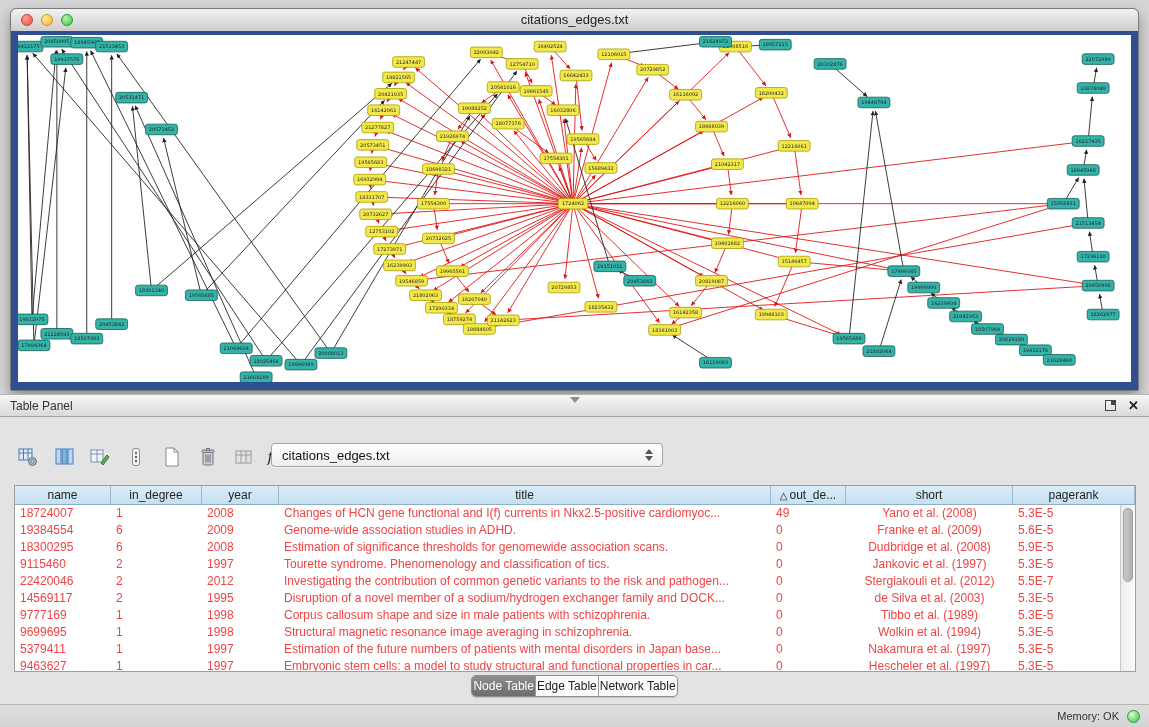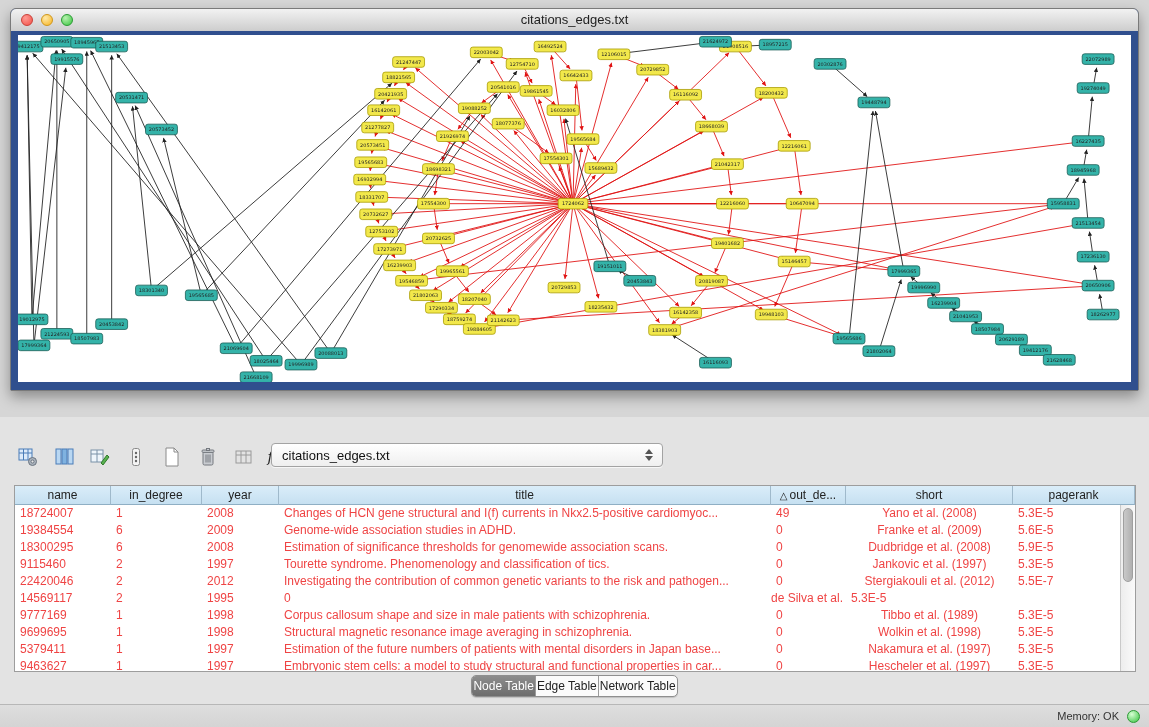"Table Panel" div.panel-header { html: none -> <div> <div></div> <div>Table Panel</div> <div> <div></div> <div>✕</div> </div> </div> }
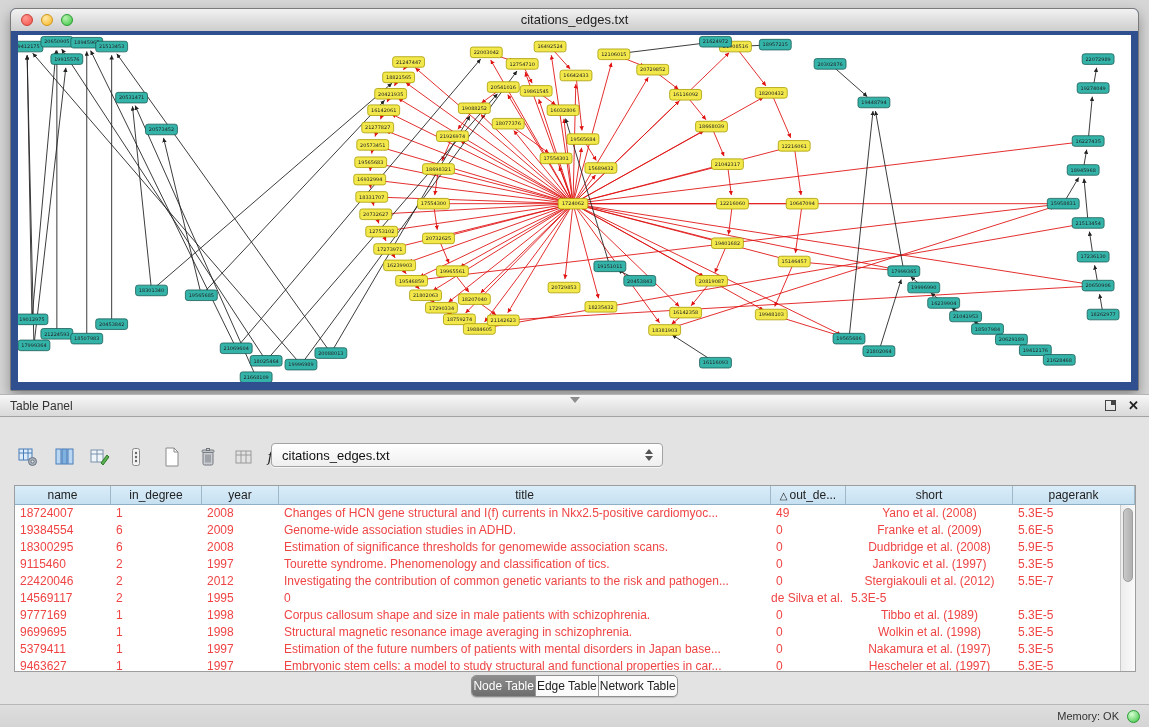"Changes of HCN gene structural" div.td { text: structural -> functional }
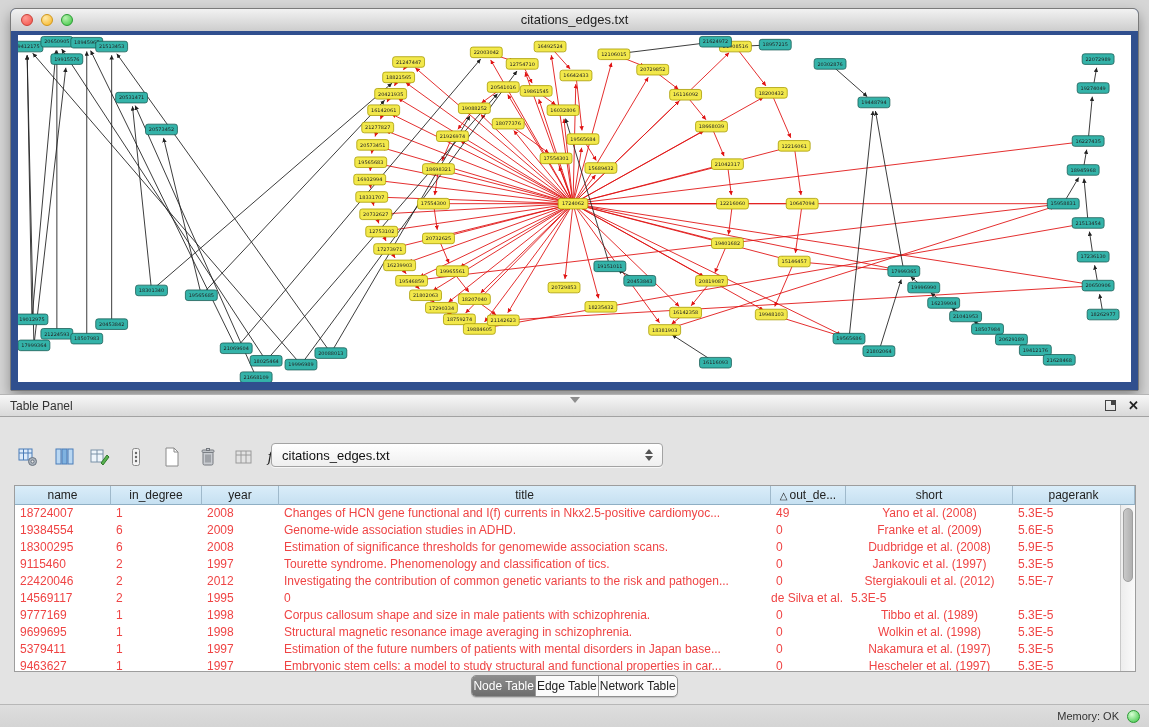"Disruption of a novel member" div.td { html: none -> <div>Disruption of a novel member of a sodium/hydrogen exchanger family and DOCK...</div> }
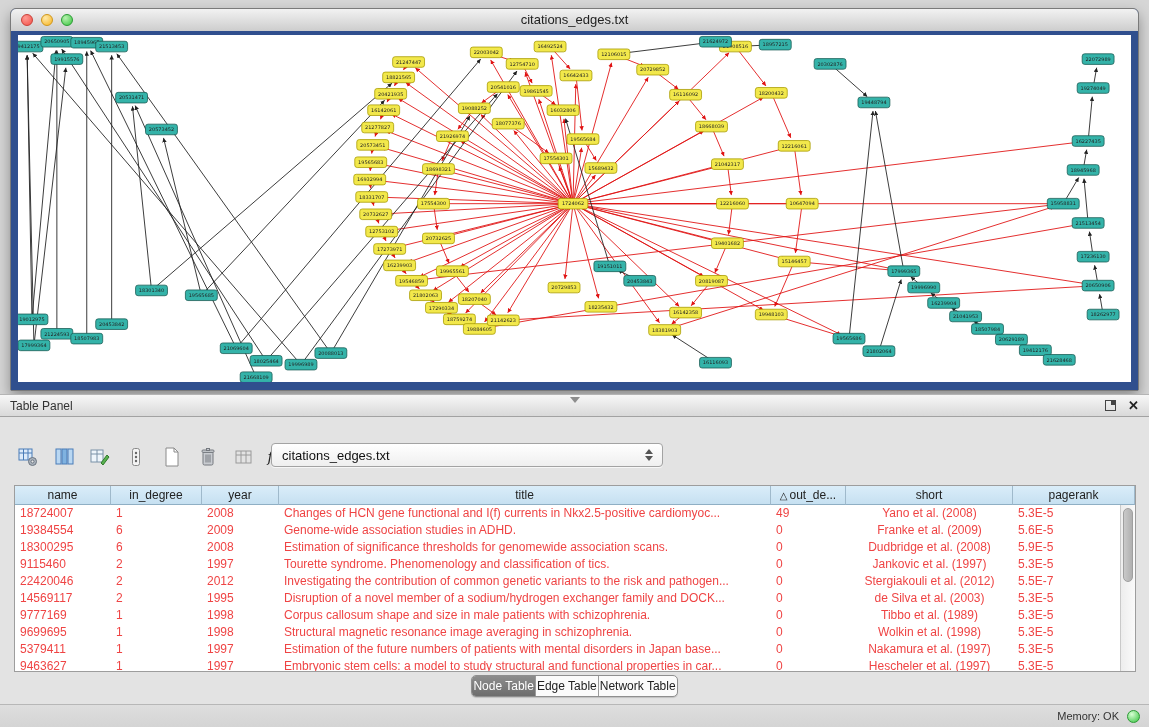"Wolkin et al. (1998)" div.td { text: 1998 -> 1994 }
